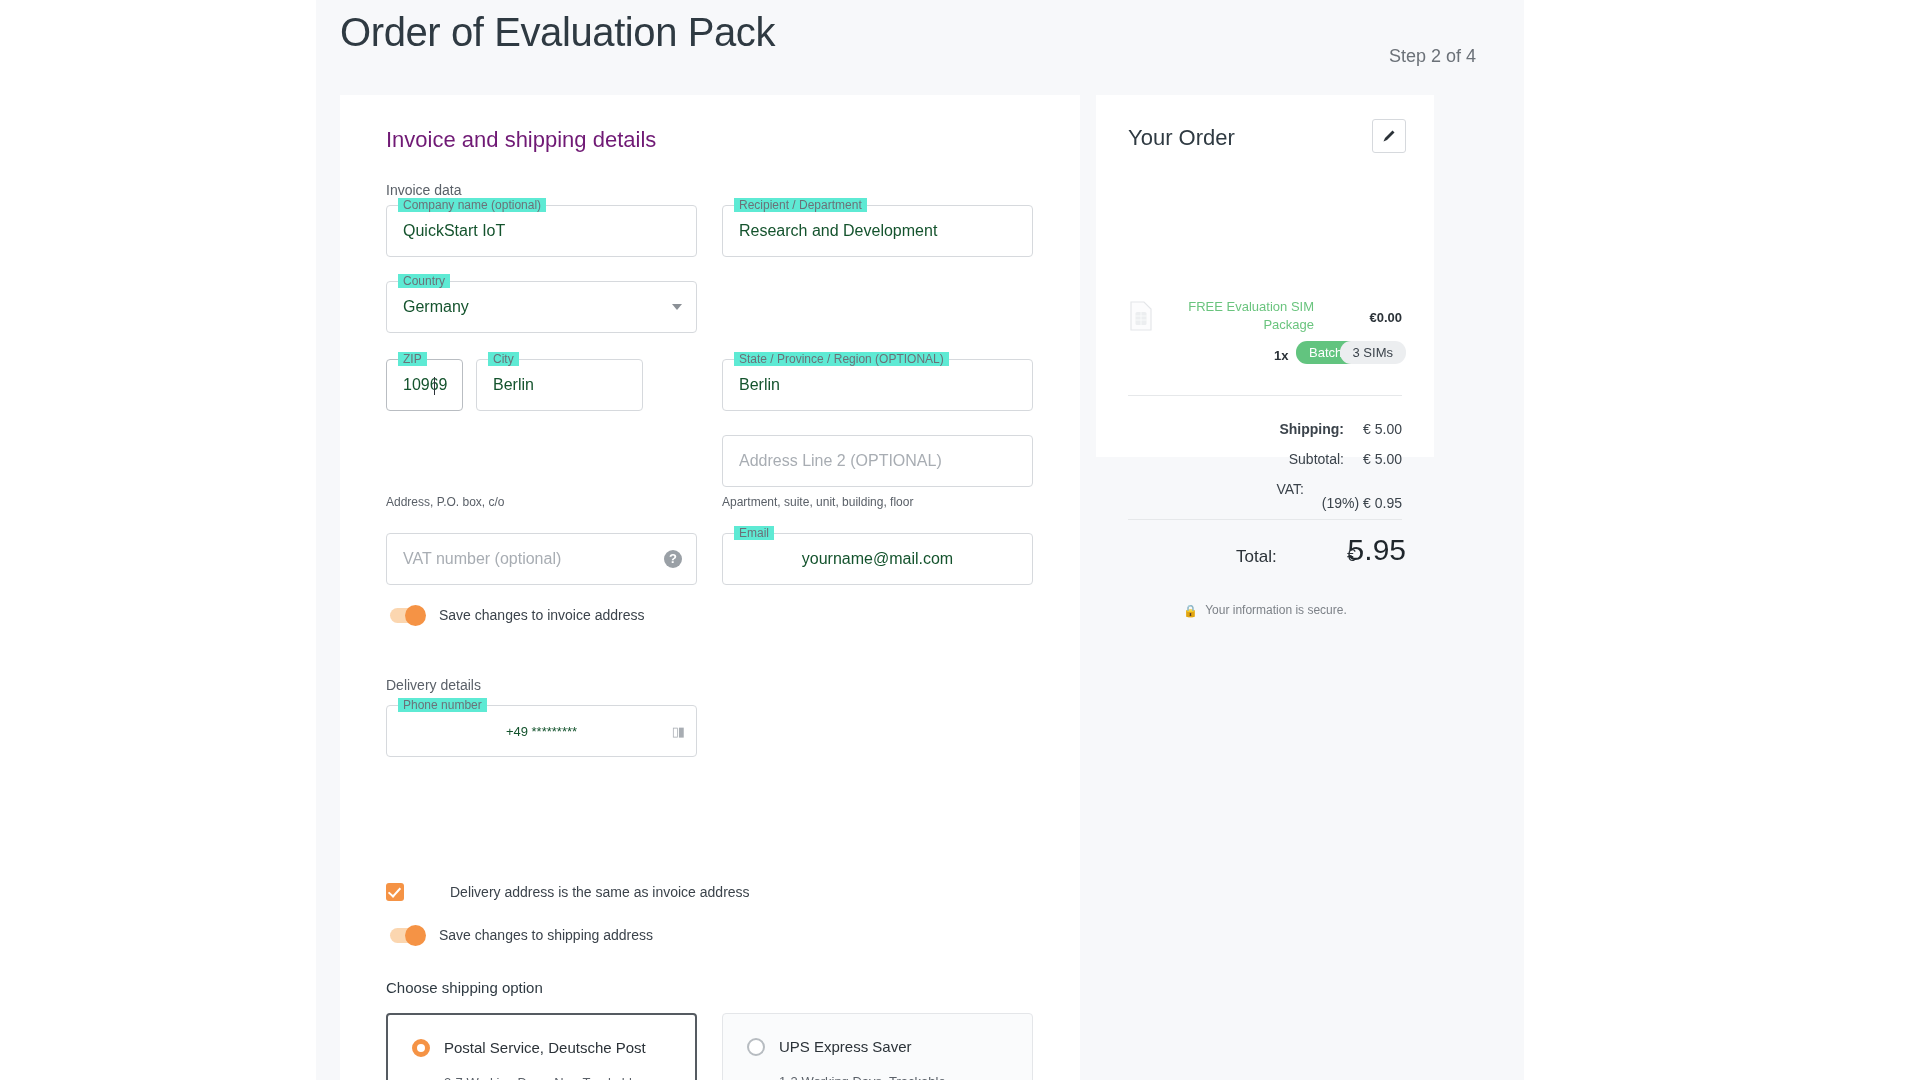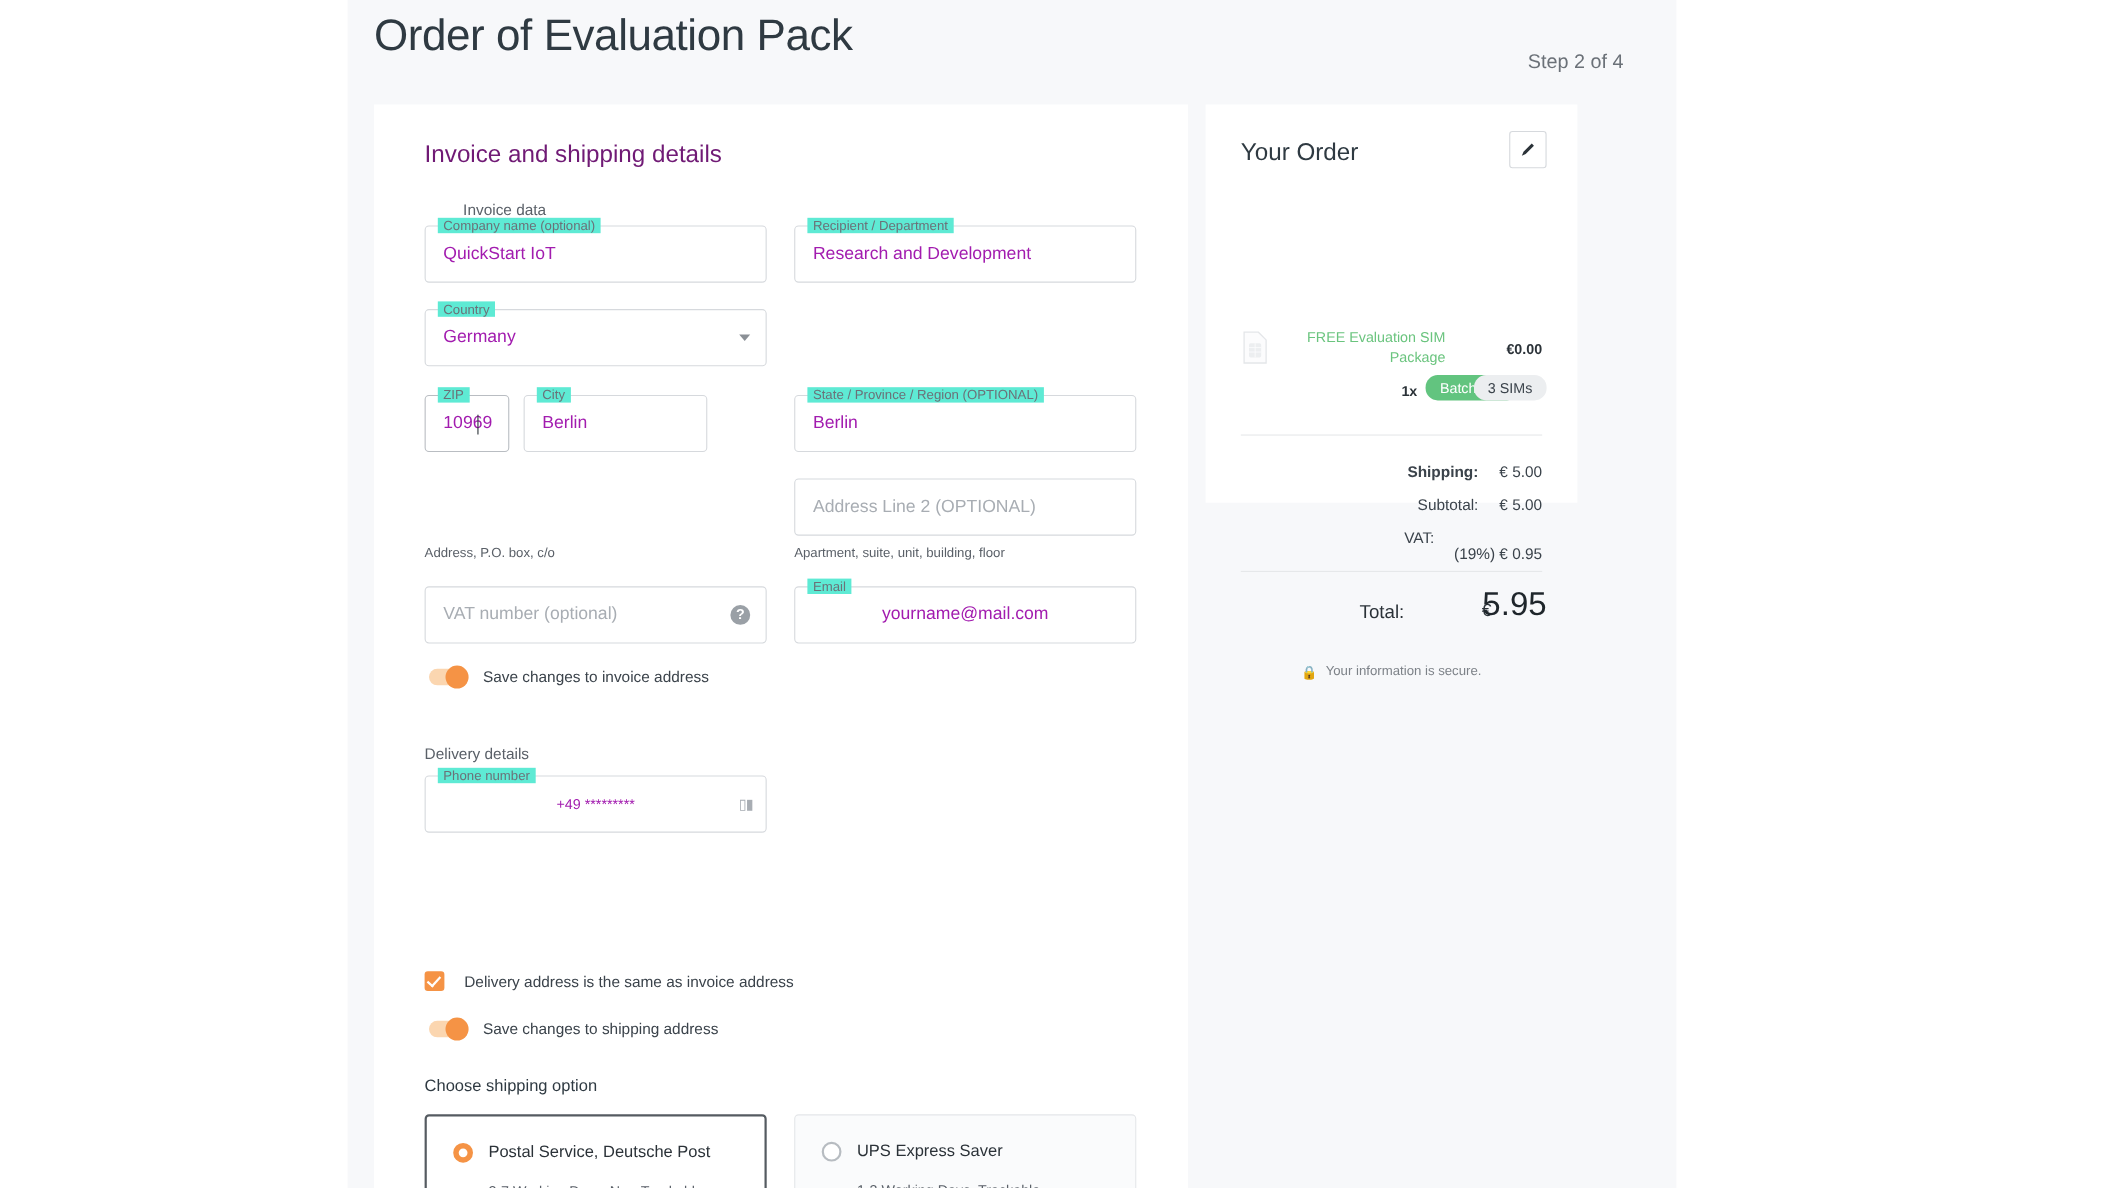"Invoice data" div.group-label { margin-left: 35px -> none }
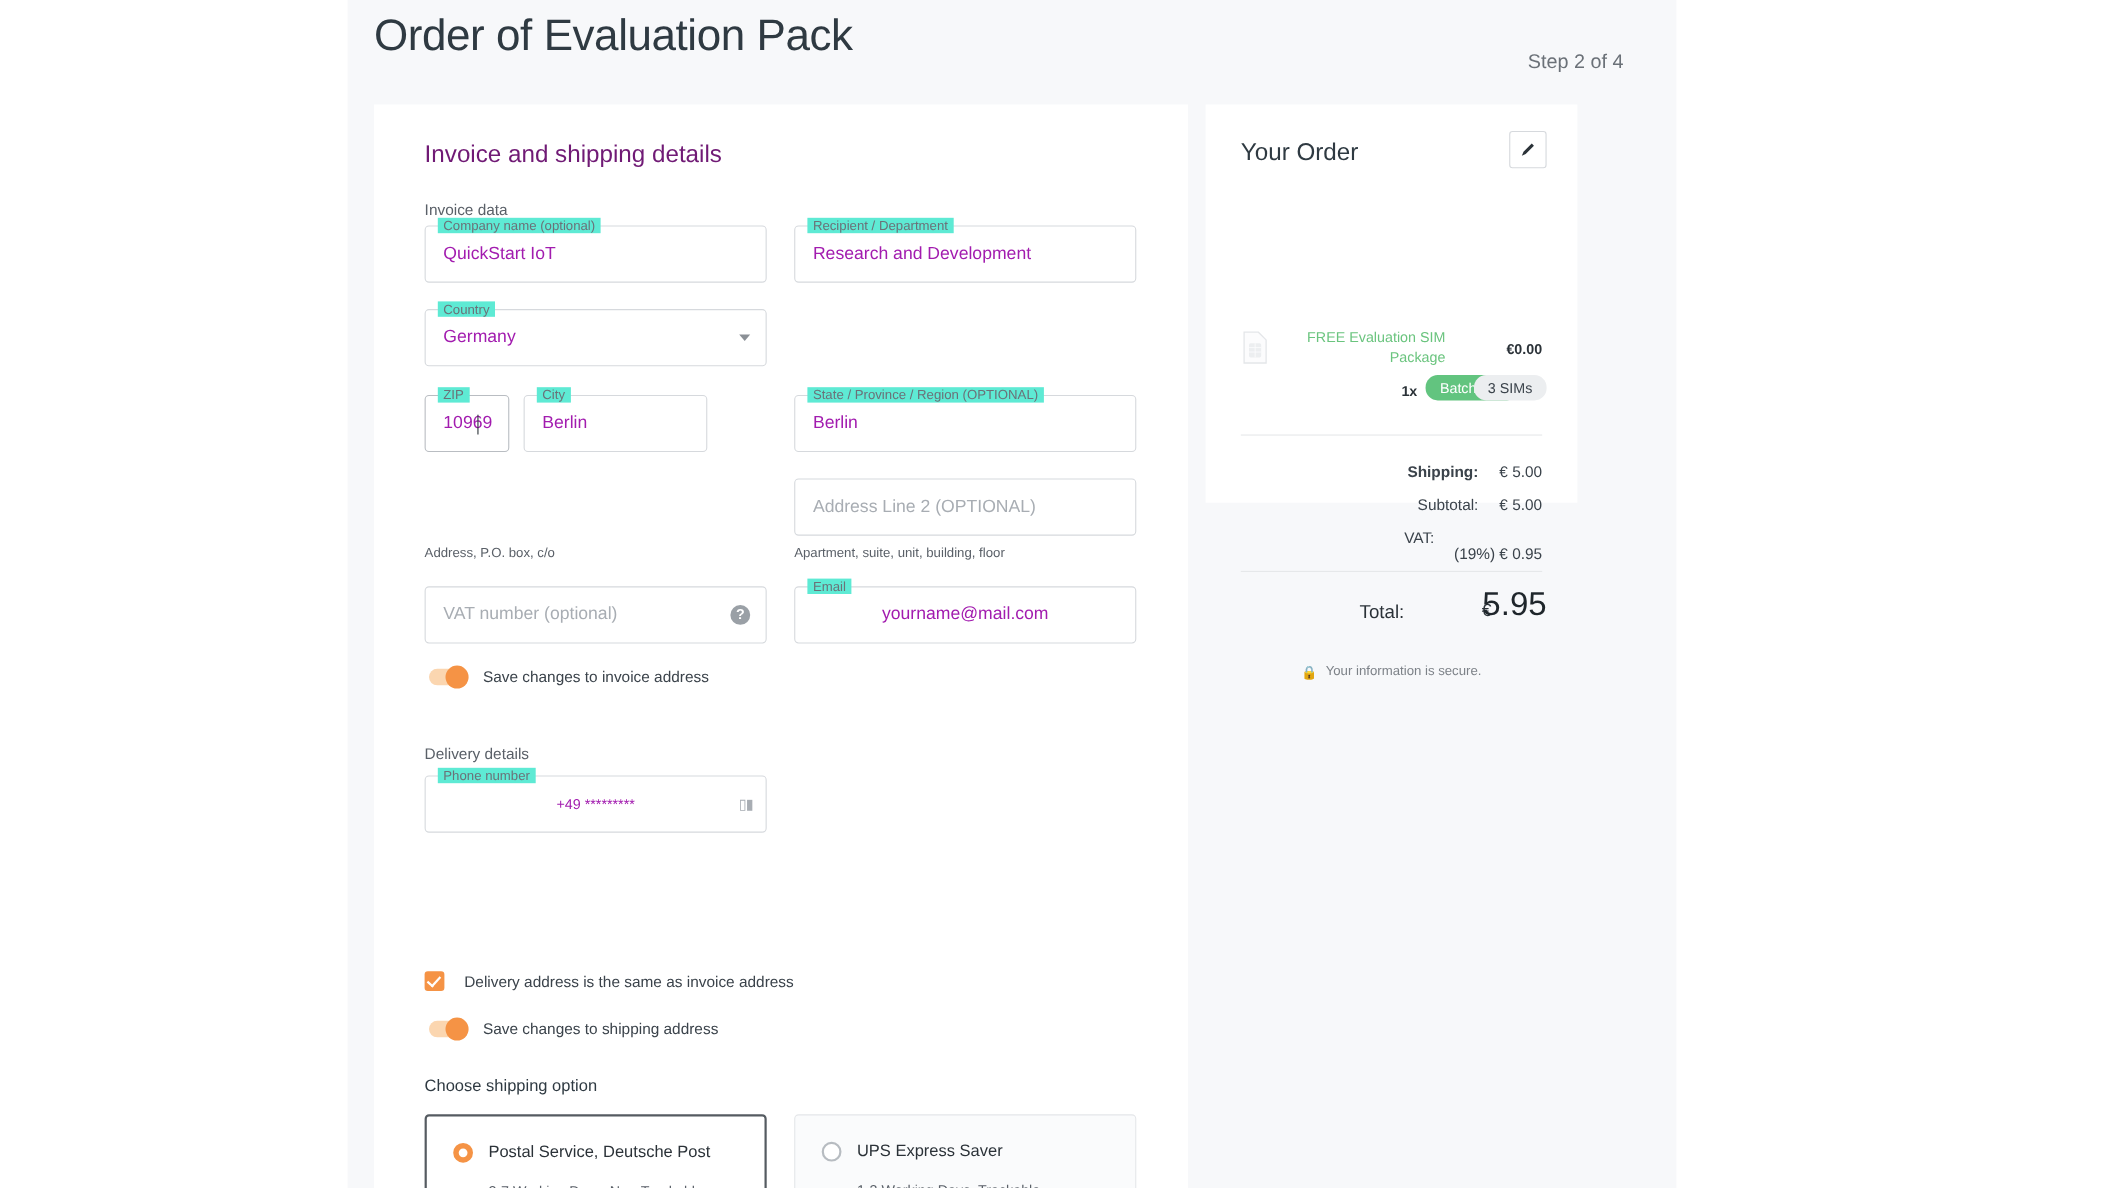"QuickStart IoT" .field-value { color: #a21caf -> #14532d }
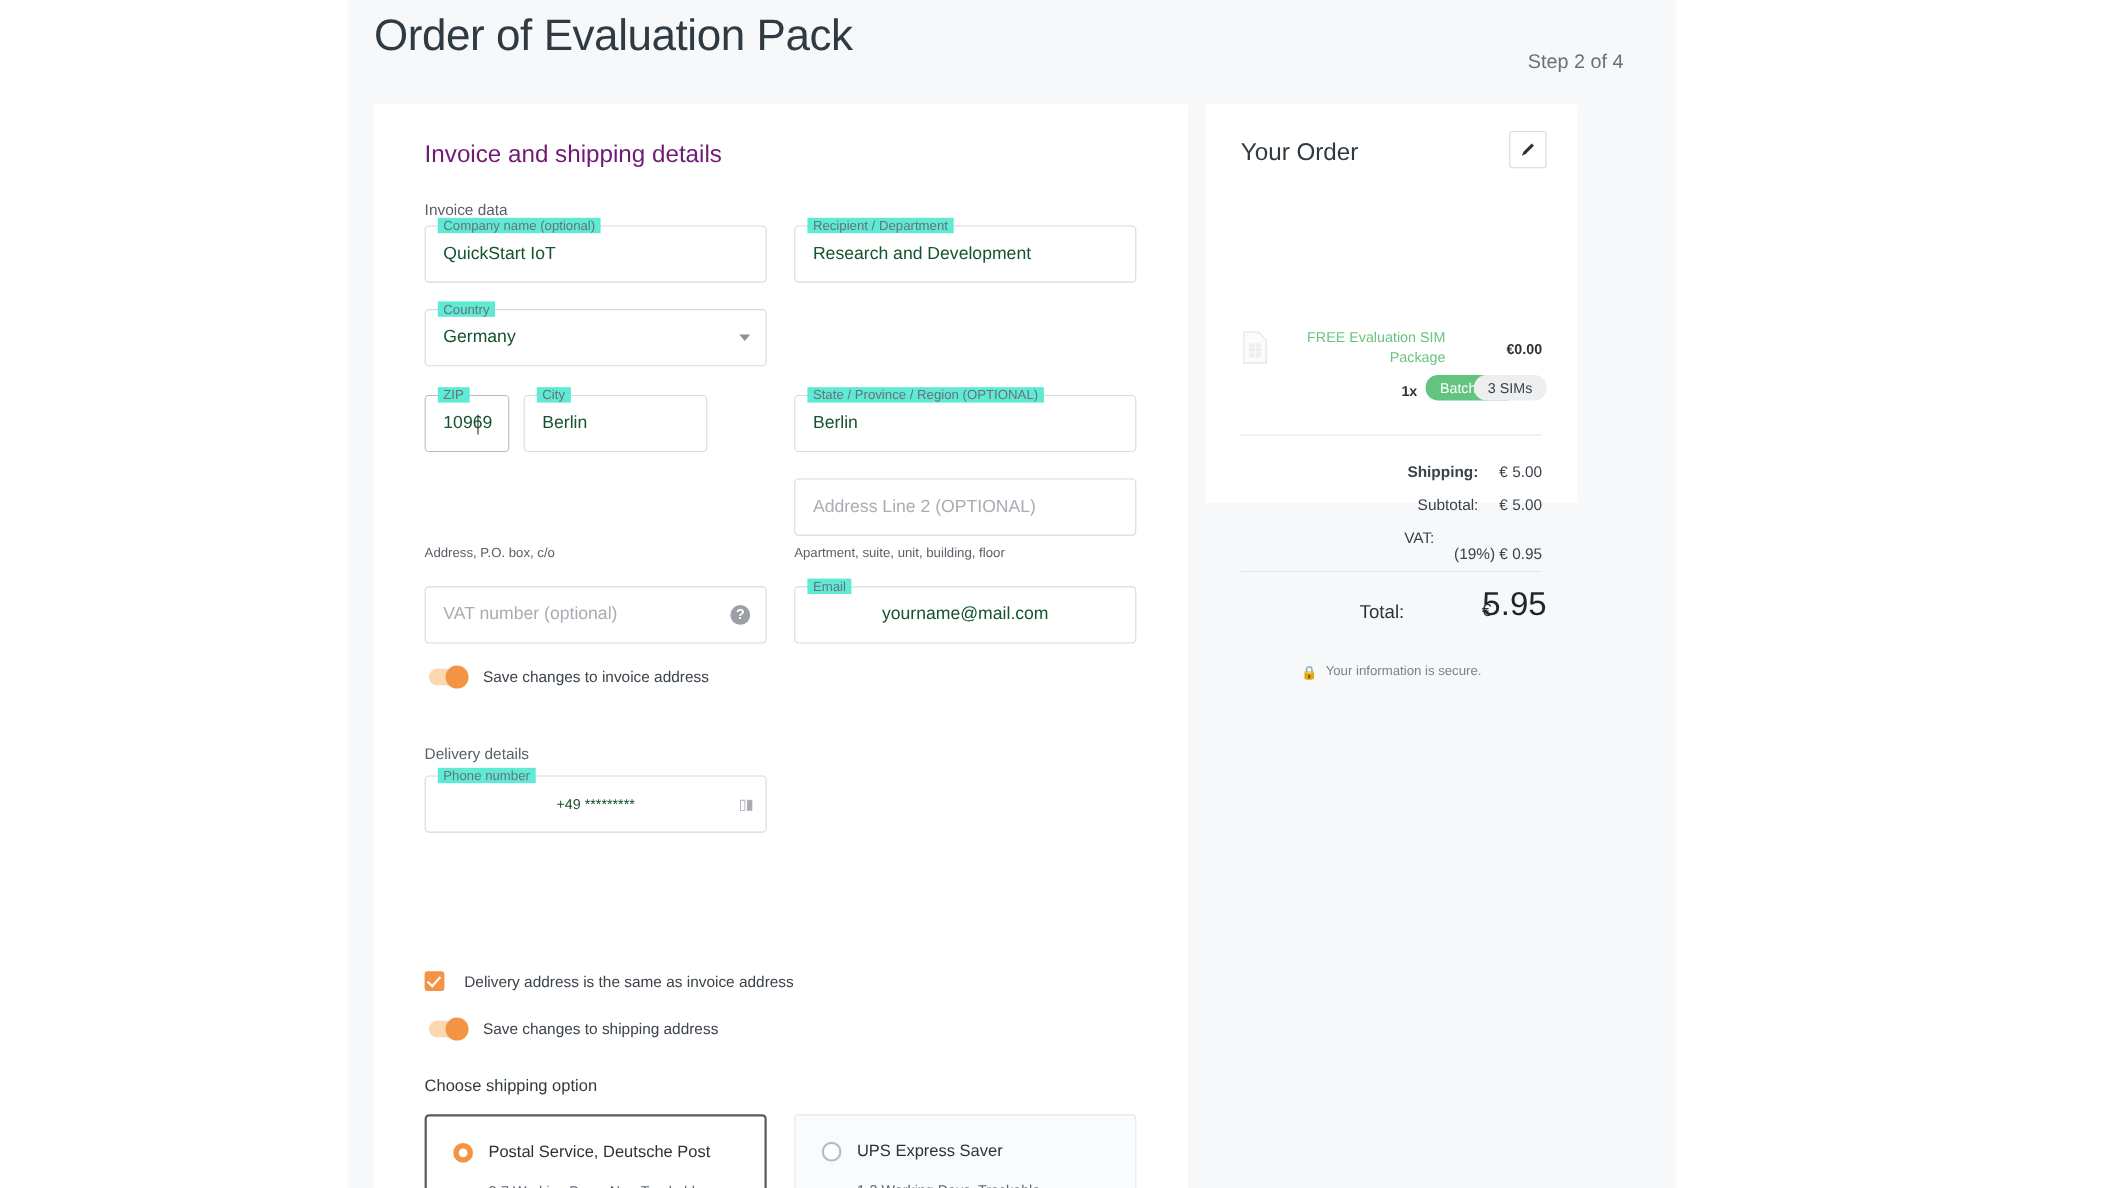"Delivery address is the same" .checkbox-row { gap: none -> 28px }
